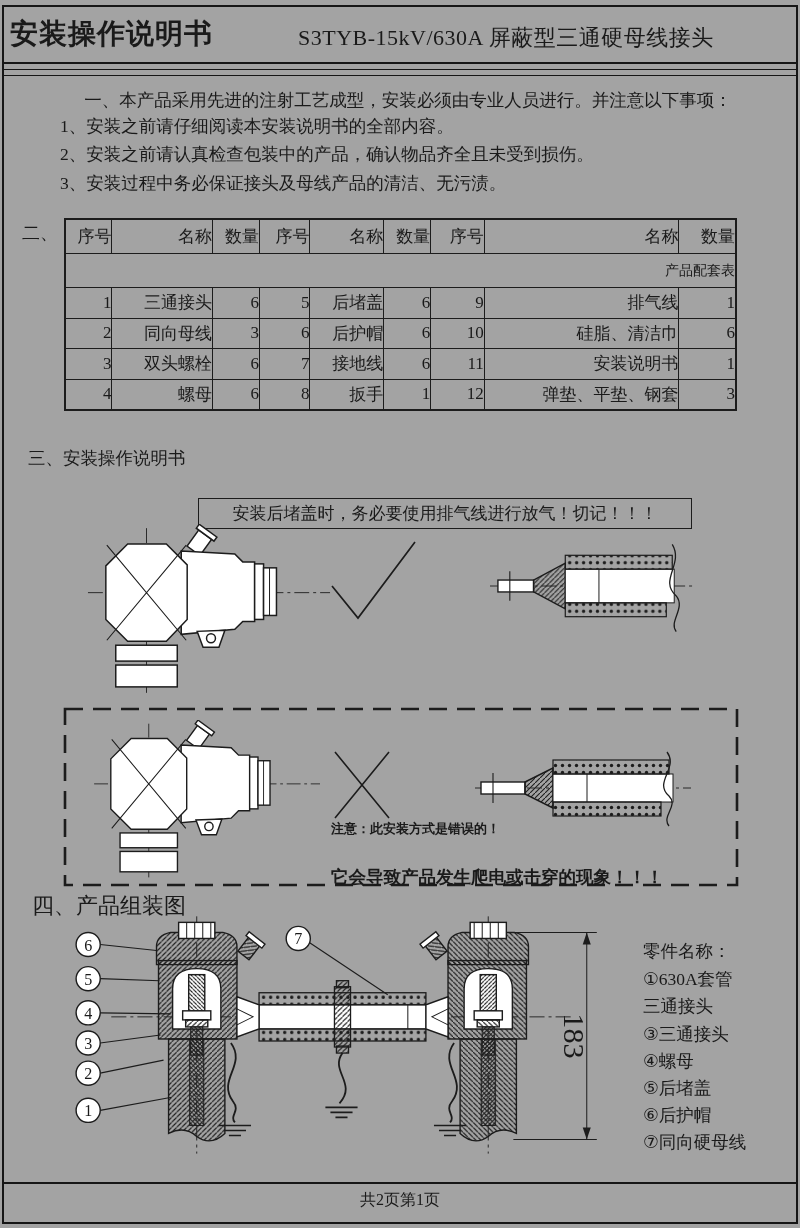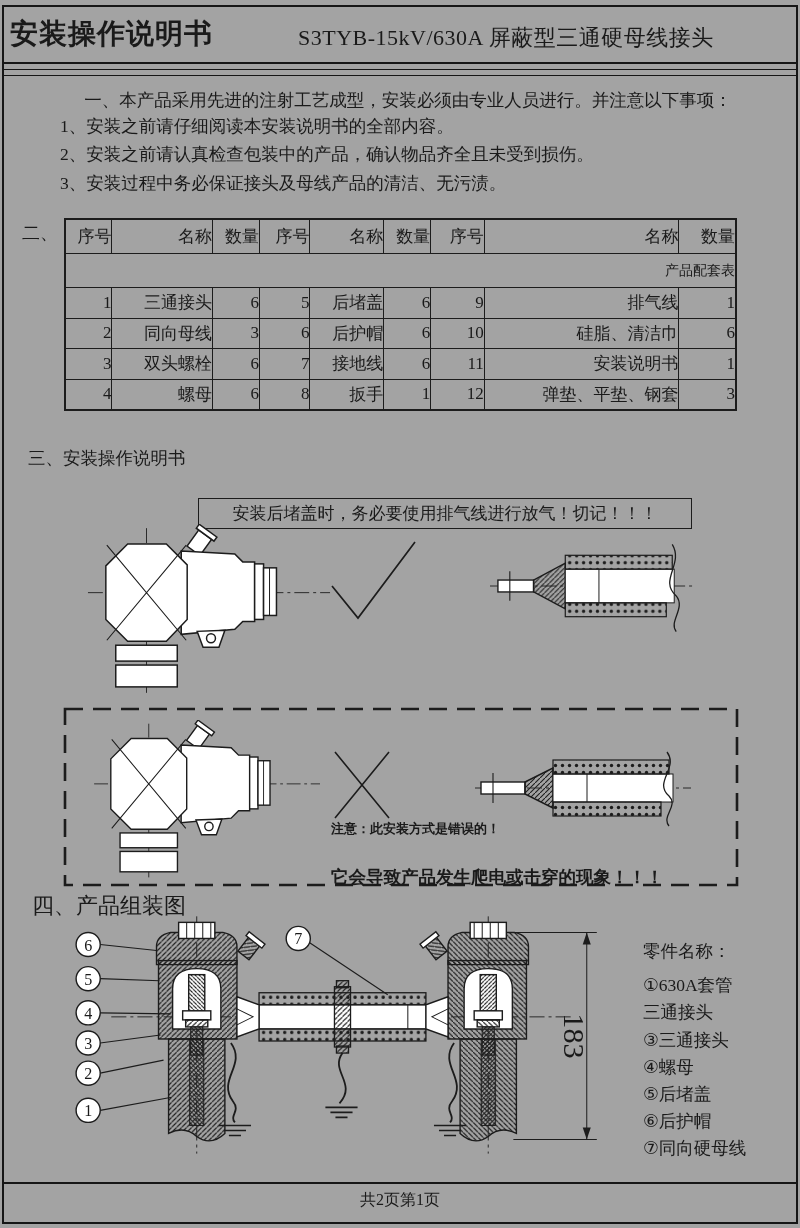"零件名称：" .parts-list .plt { margin-bottom: 7px -> 1px }
